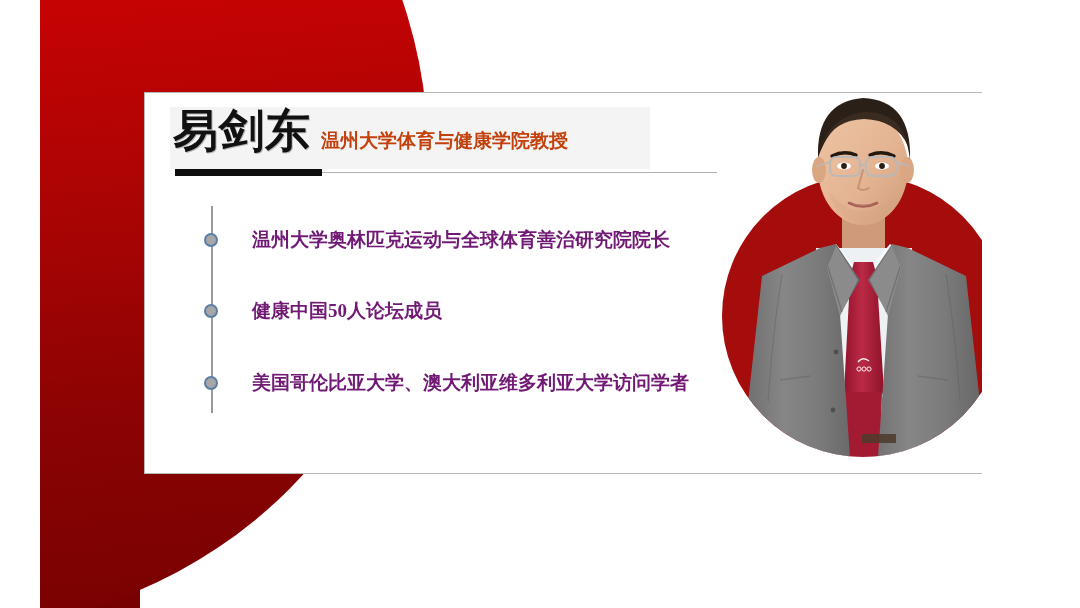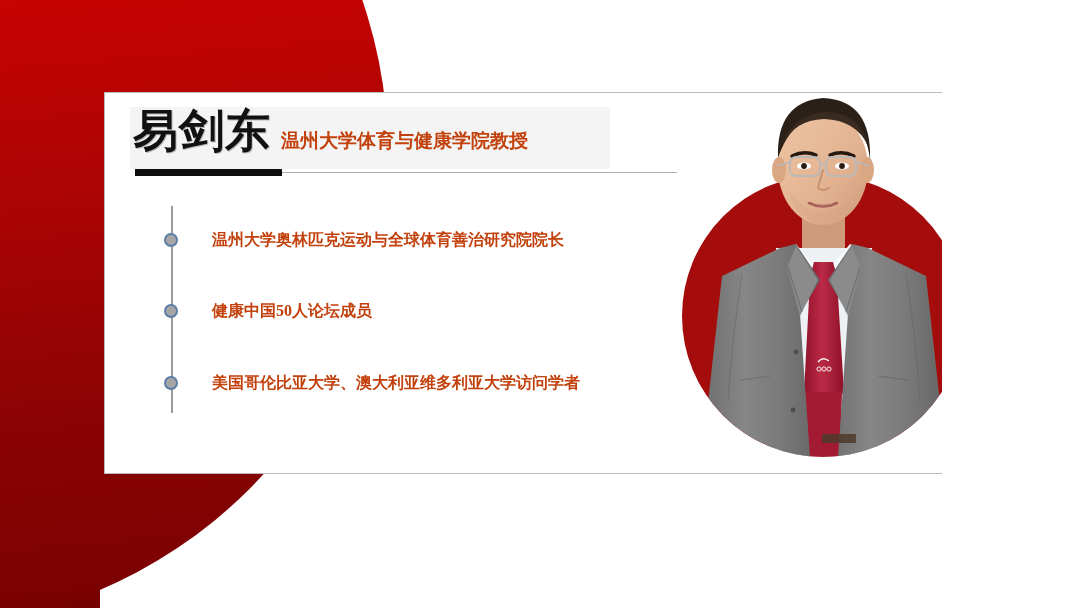"易剑东" #slide { margin-left: none -> 40px }
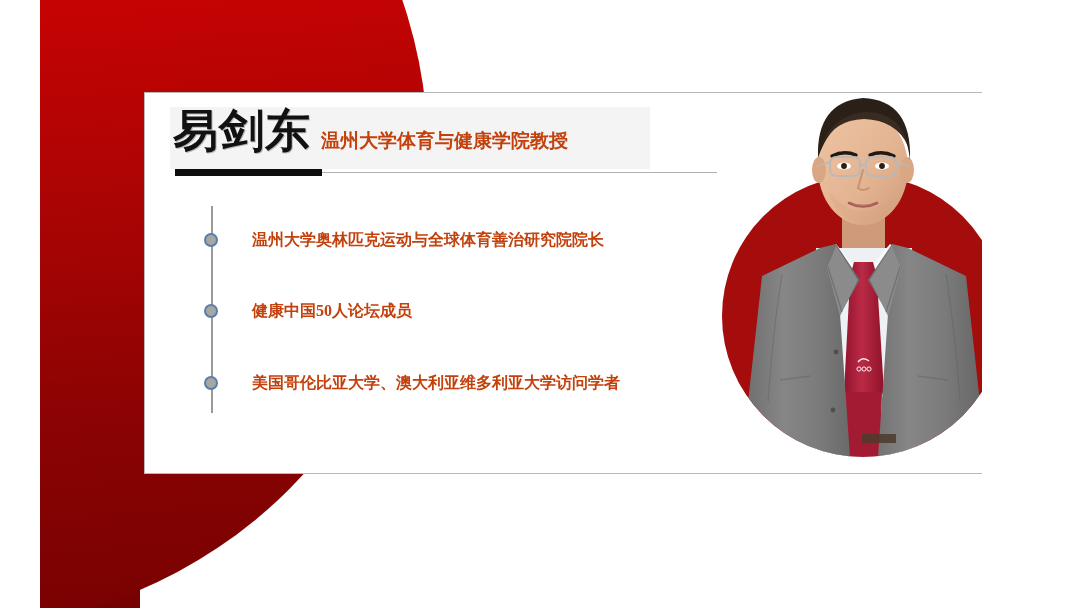"温州大学奥林匹克运动与全球体育善治研究院院长" .cred-text { color: #c2410c -> #701a75; font-size: 16px -> 19px }
